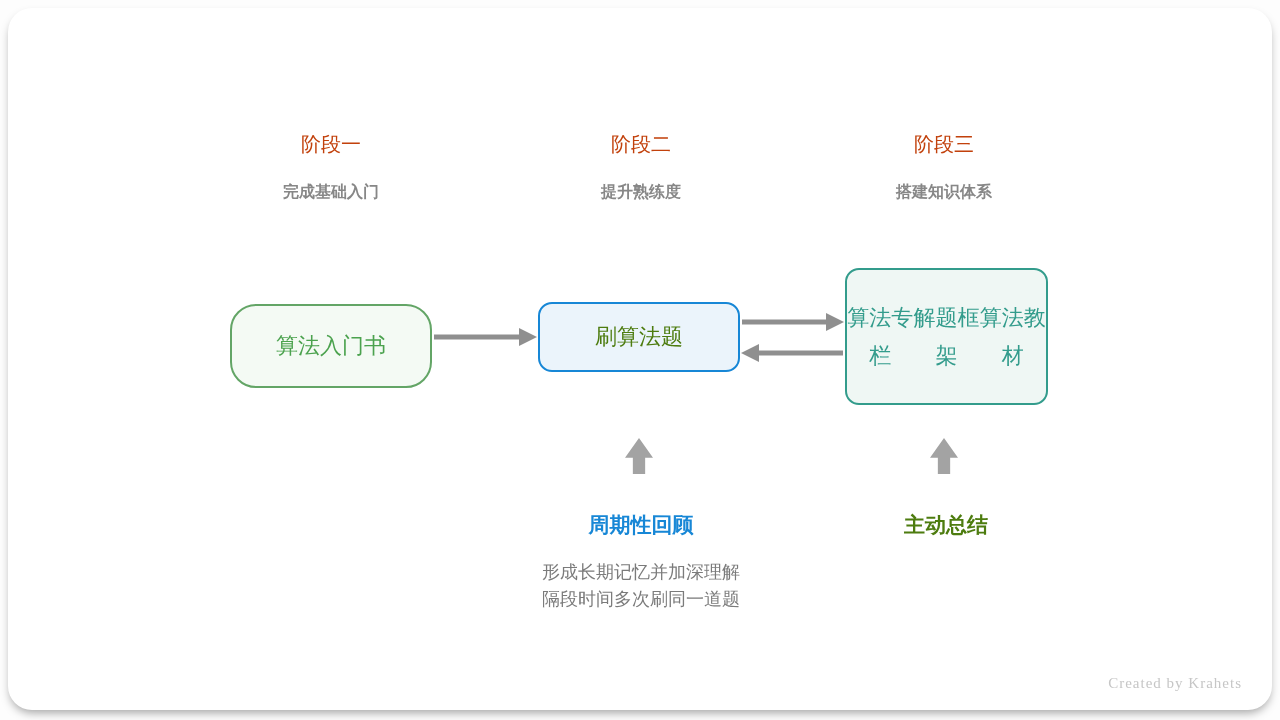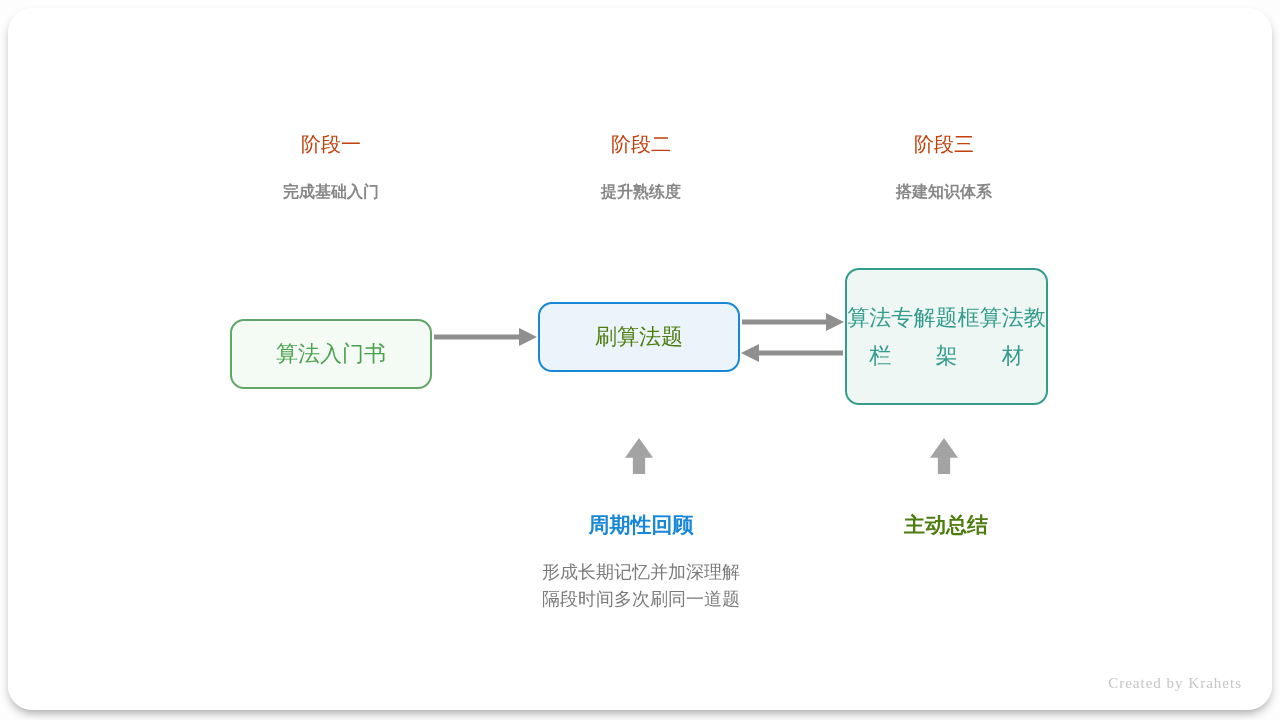"算法入门书" .node-1 { border-radius: none -> 26px; height: 70px -> 84px; top: 319px -> 304px }
